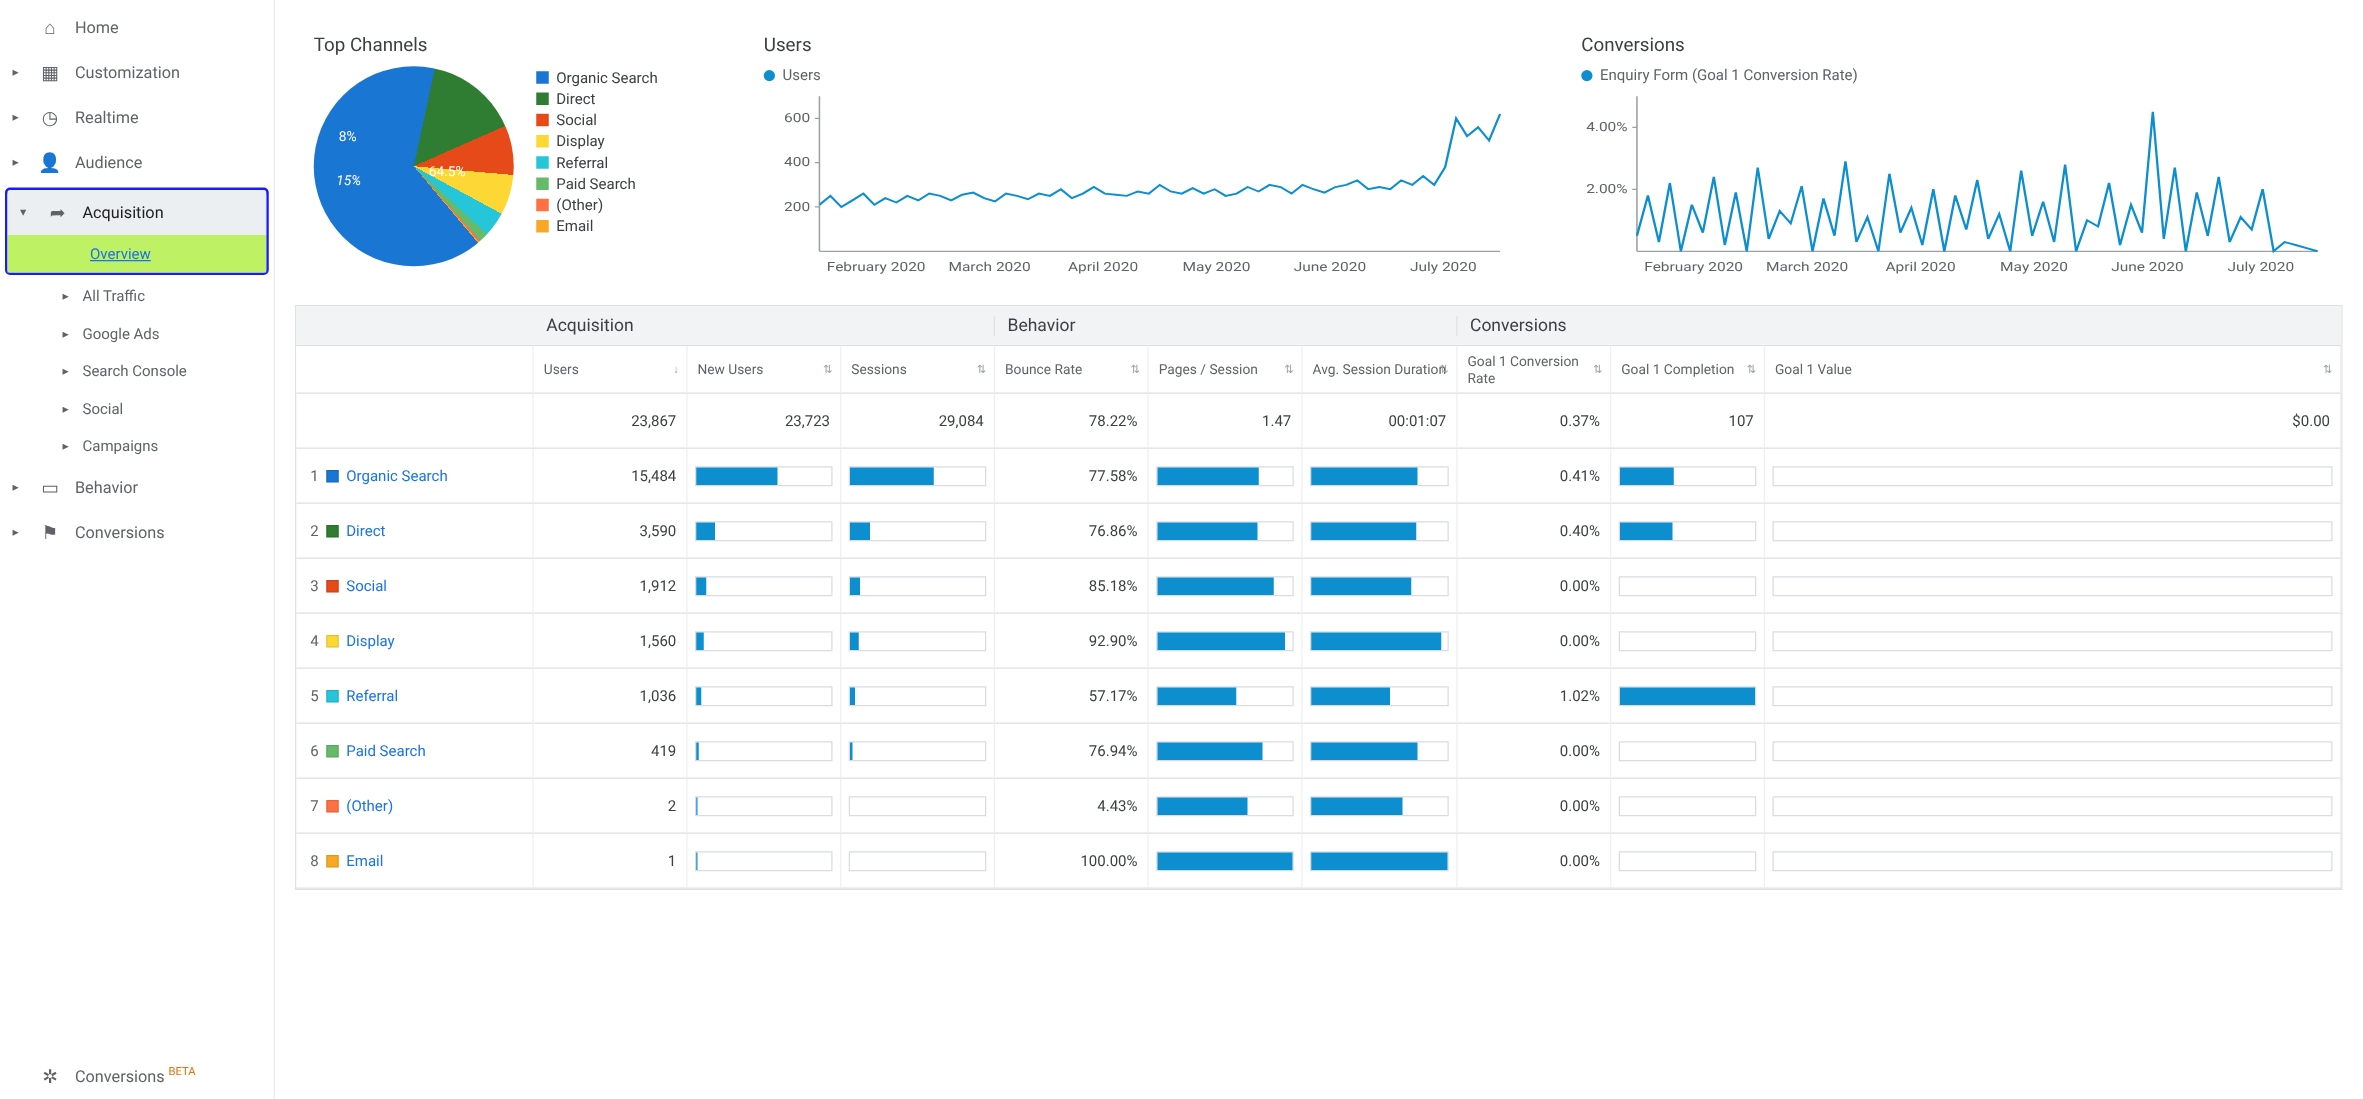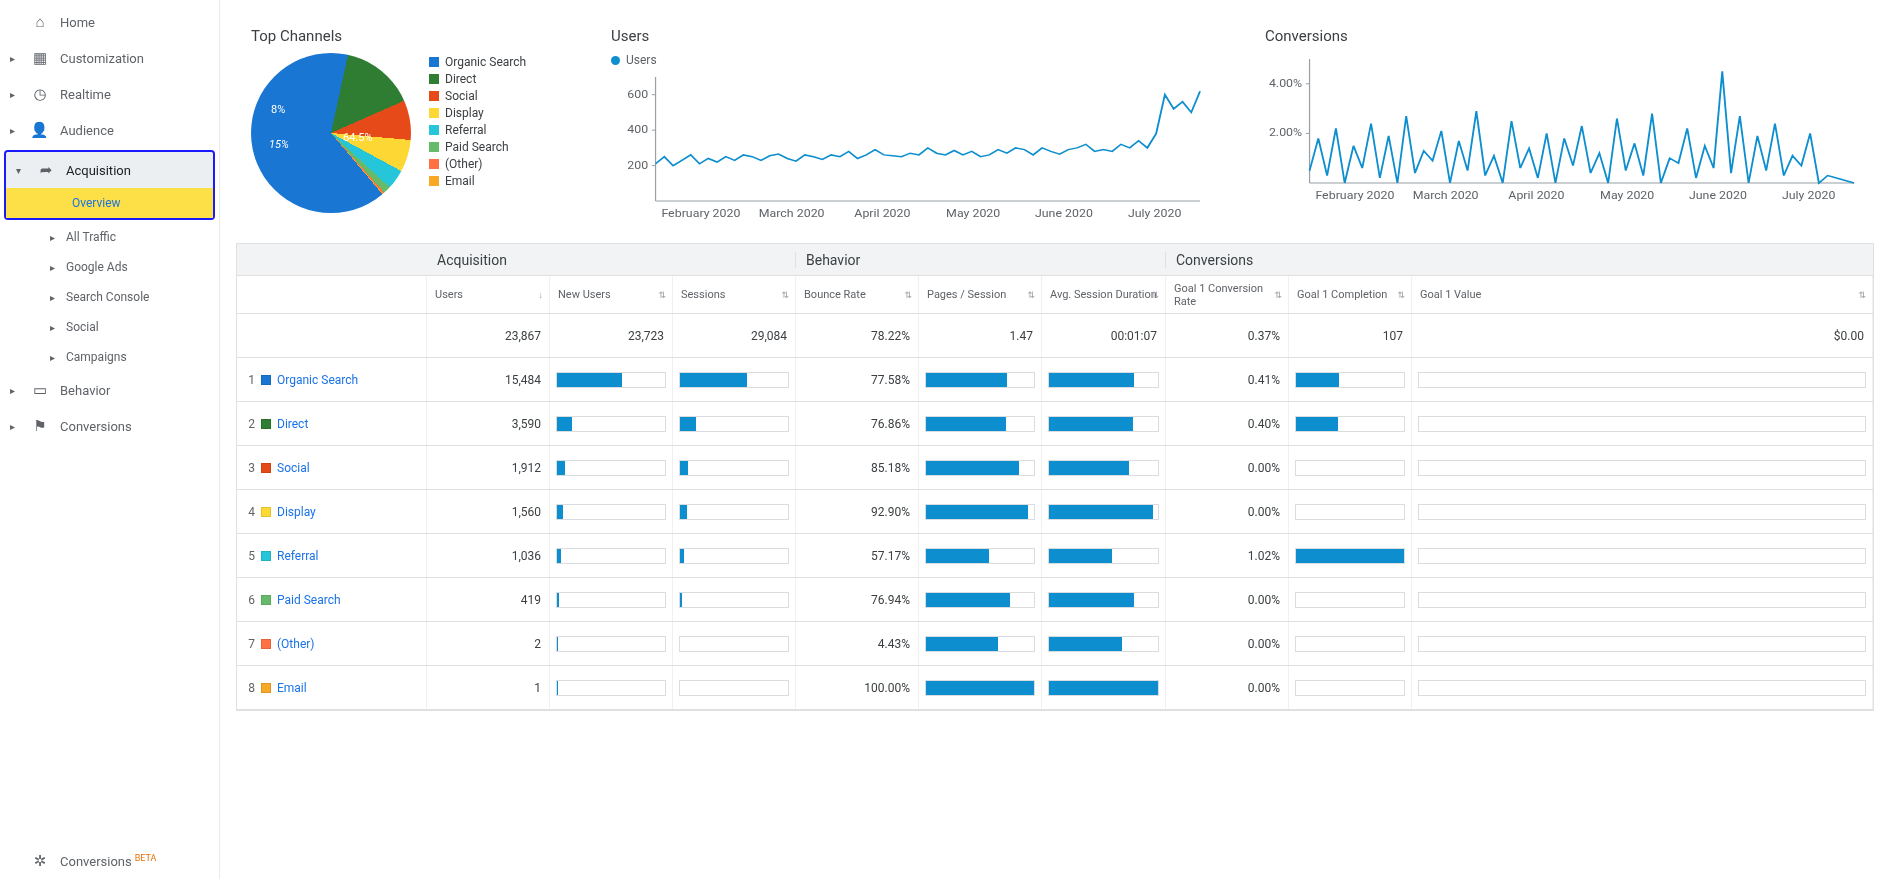"Enquiry Form (Goal 1 Conversion" div.chart-legend { html: none -> <div> <span></span> <span>Enquiry Form (Goal 1 Conversion Rate)</span> </div> }
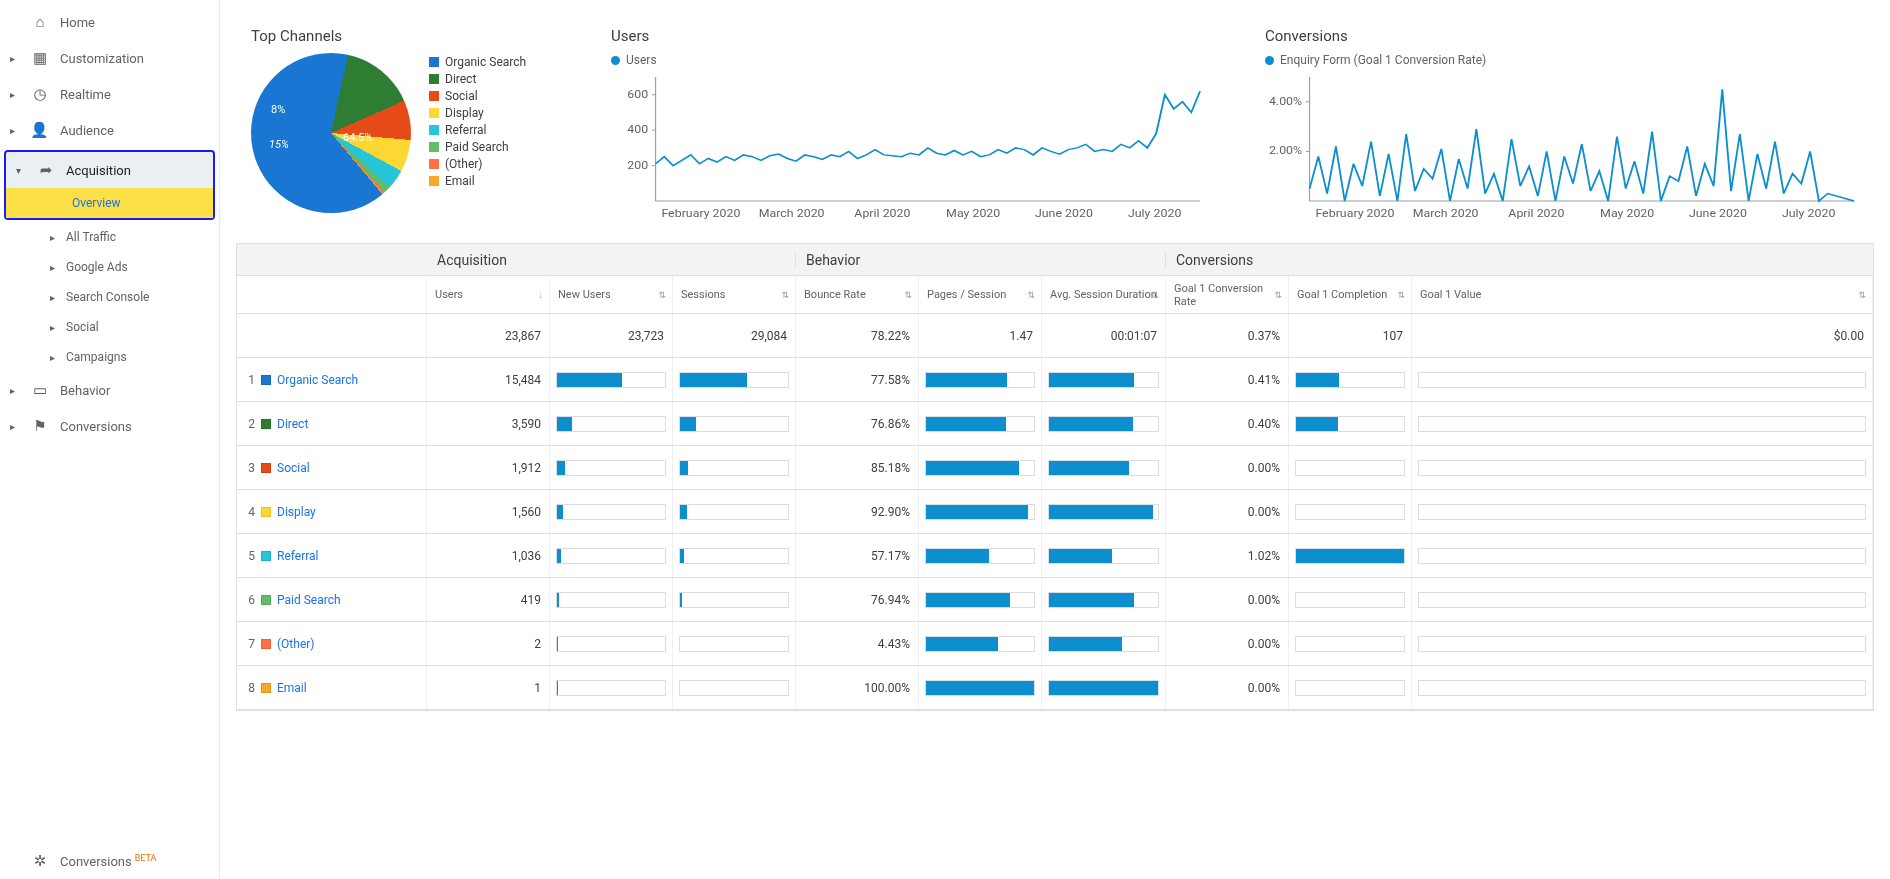"Overview" .nav-sub .selected { background: #fde047 -> #bef264; text-decoration: none -> underline }
